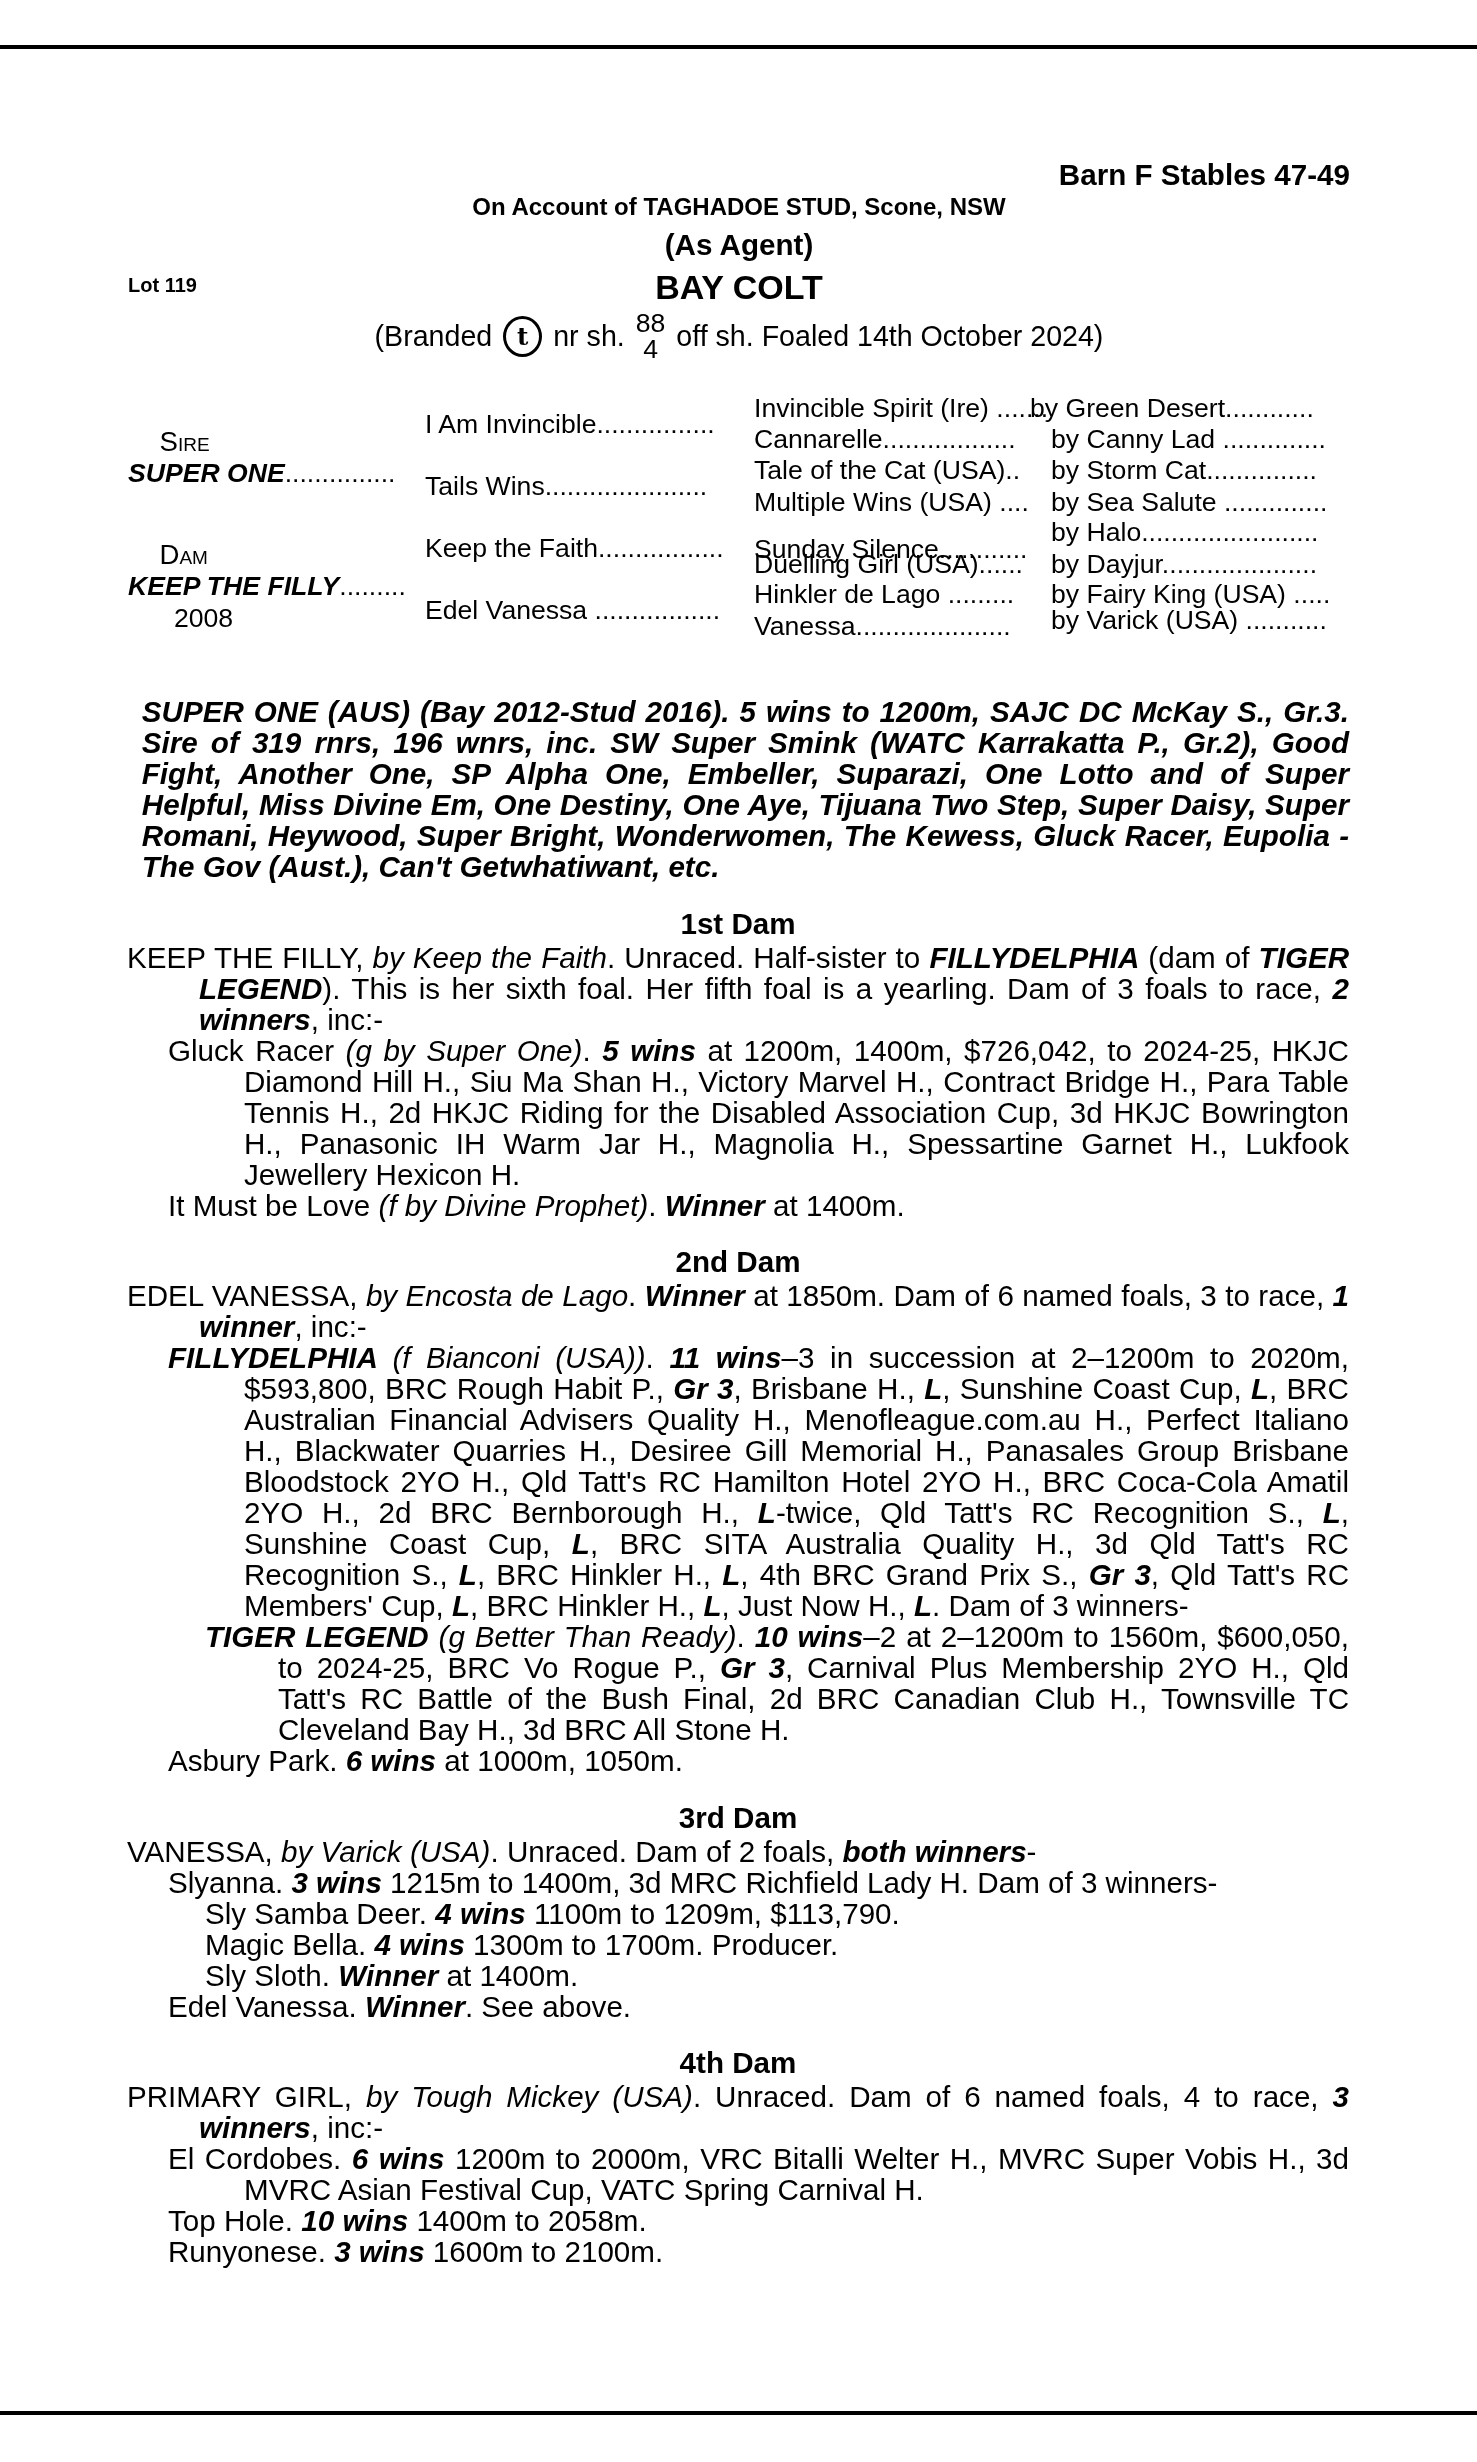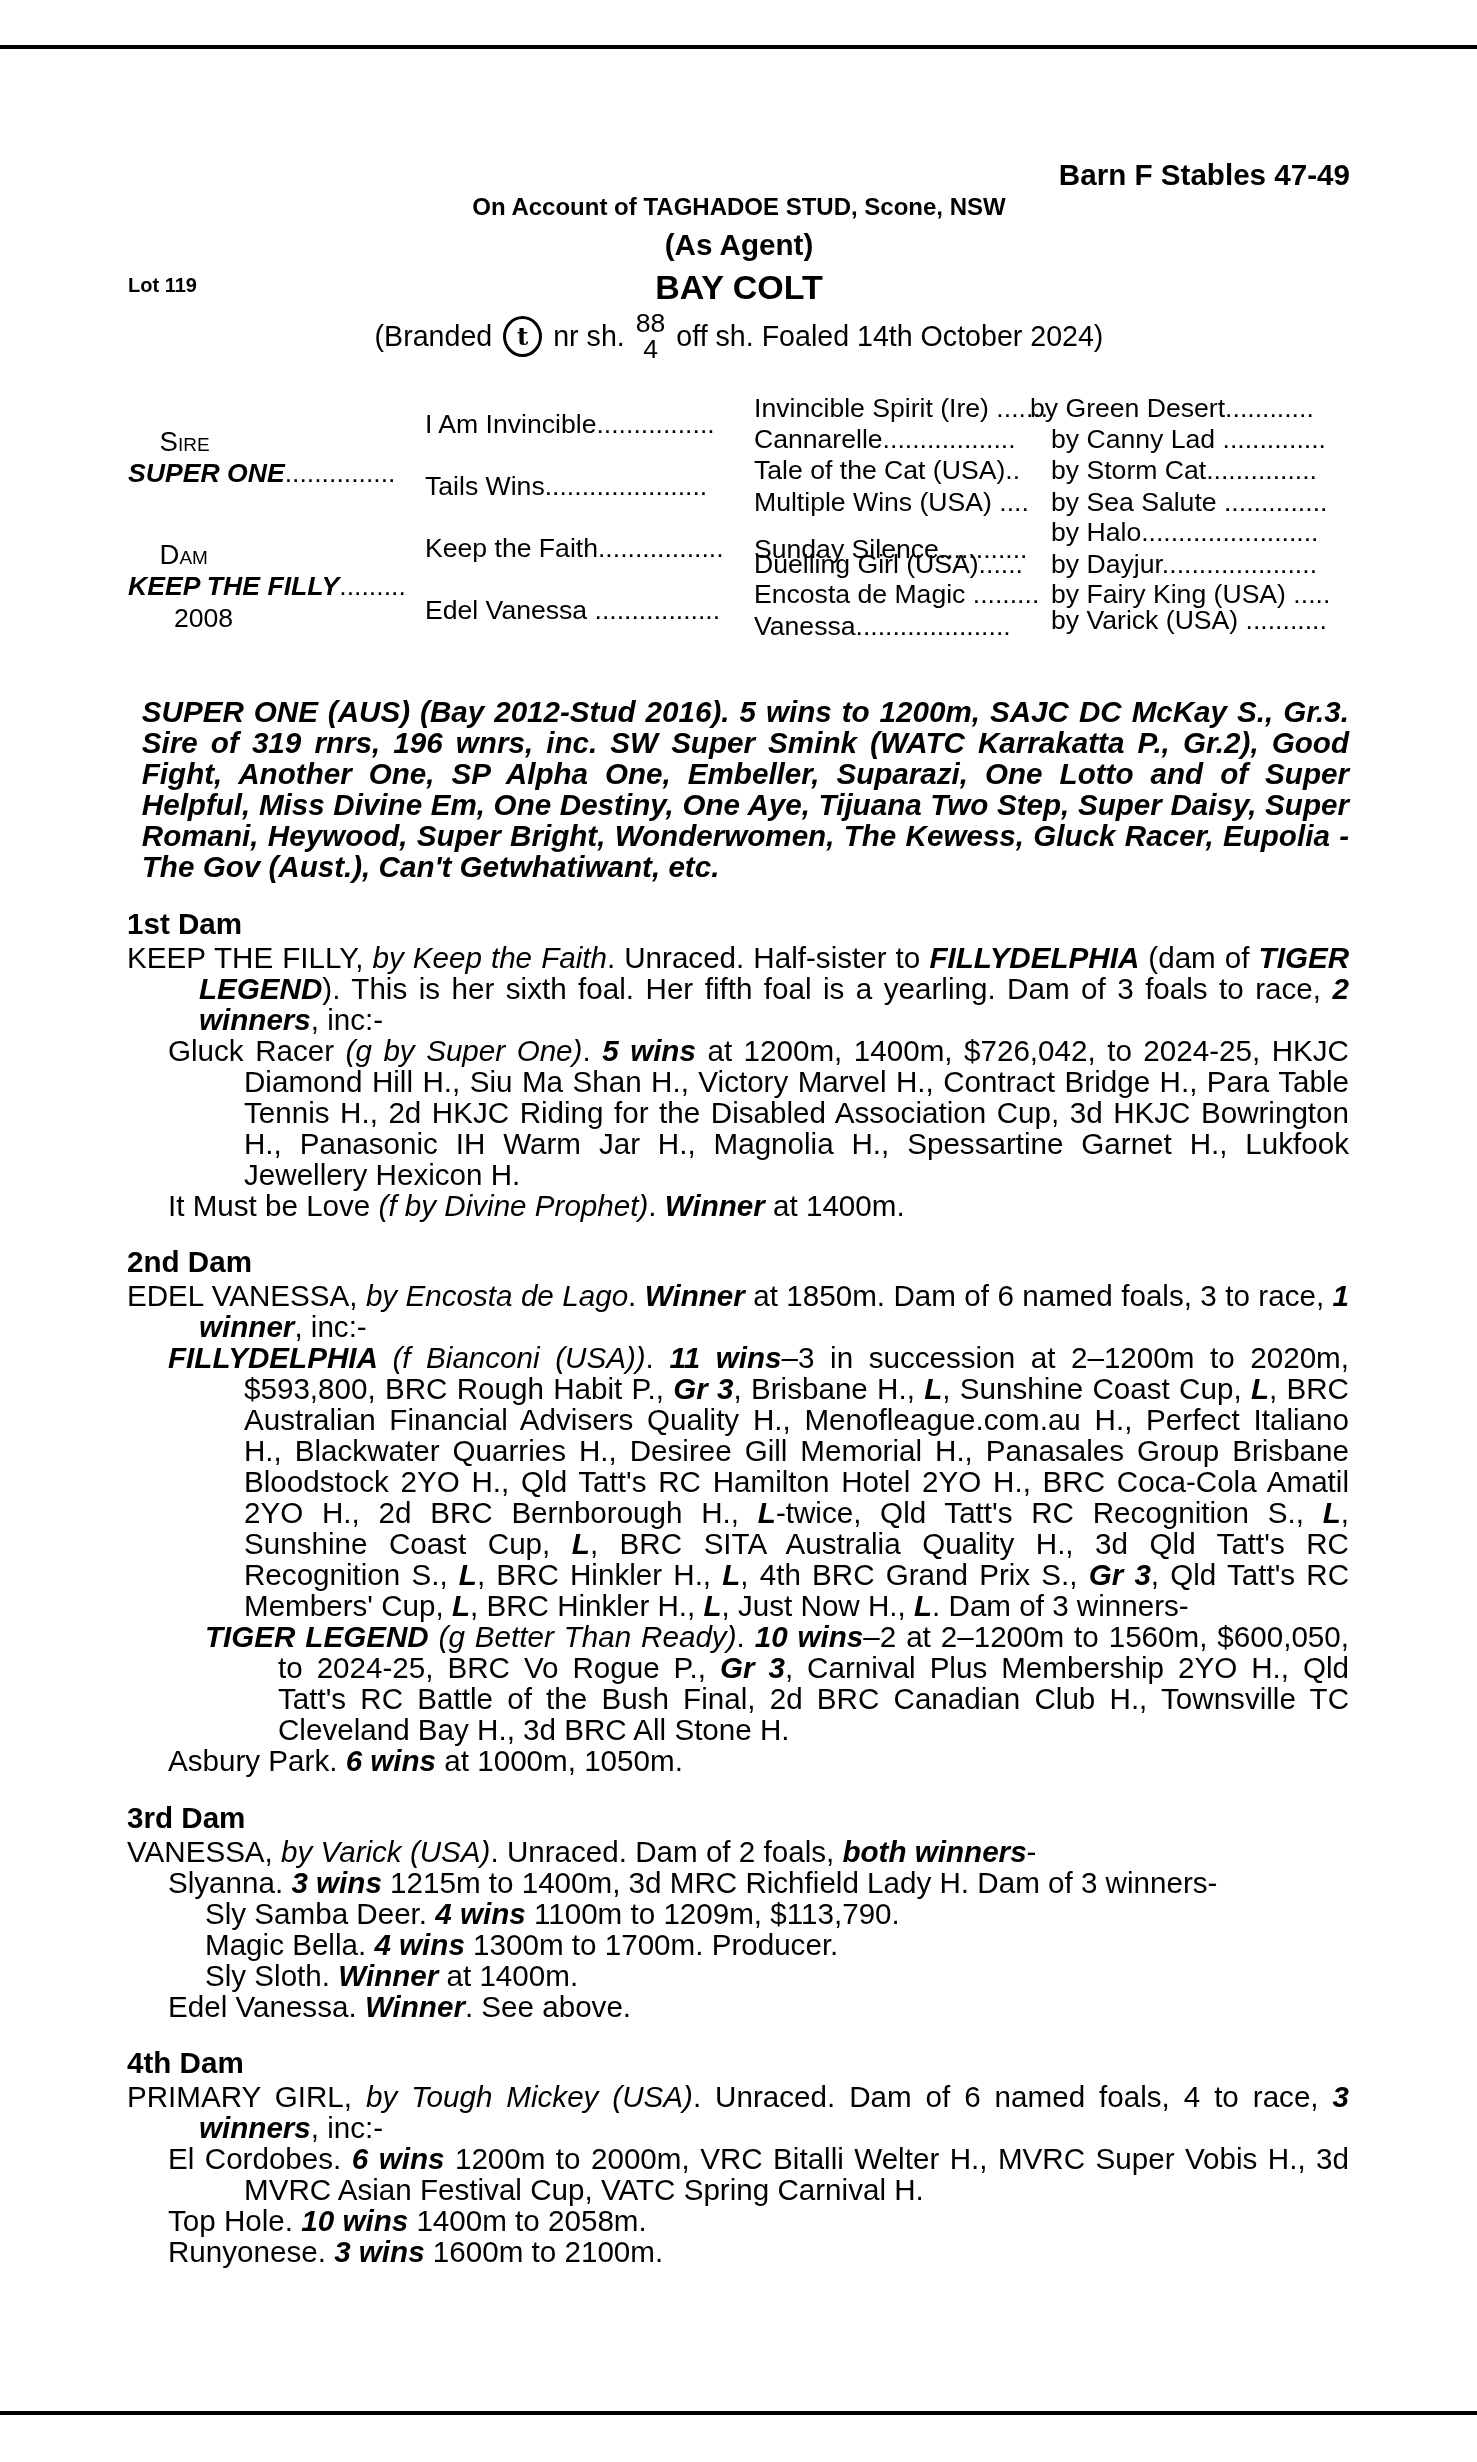"Encosta de Magic ........." div.ped { text: Encosta de Magic -> Hinkler de Lago }
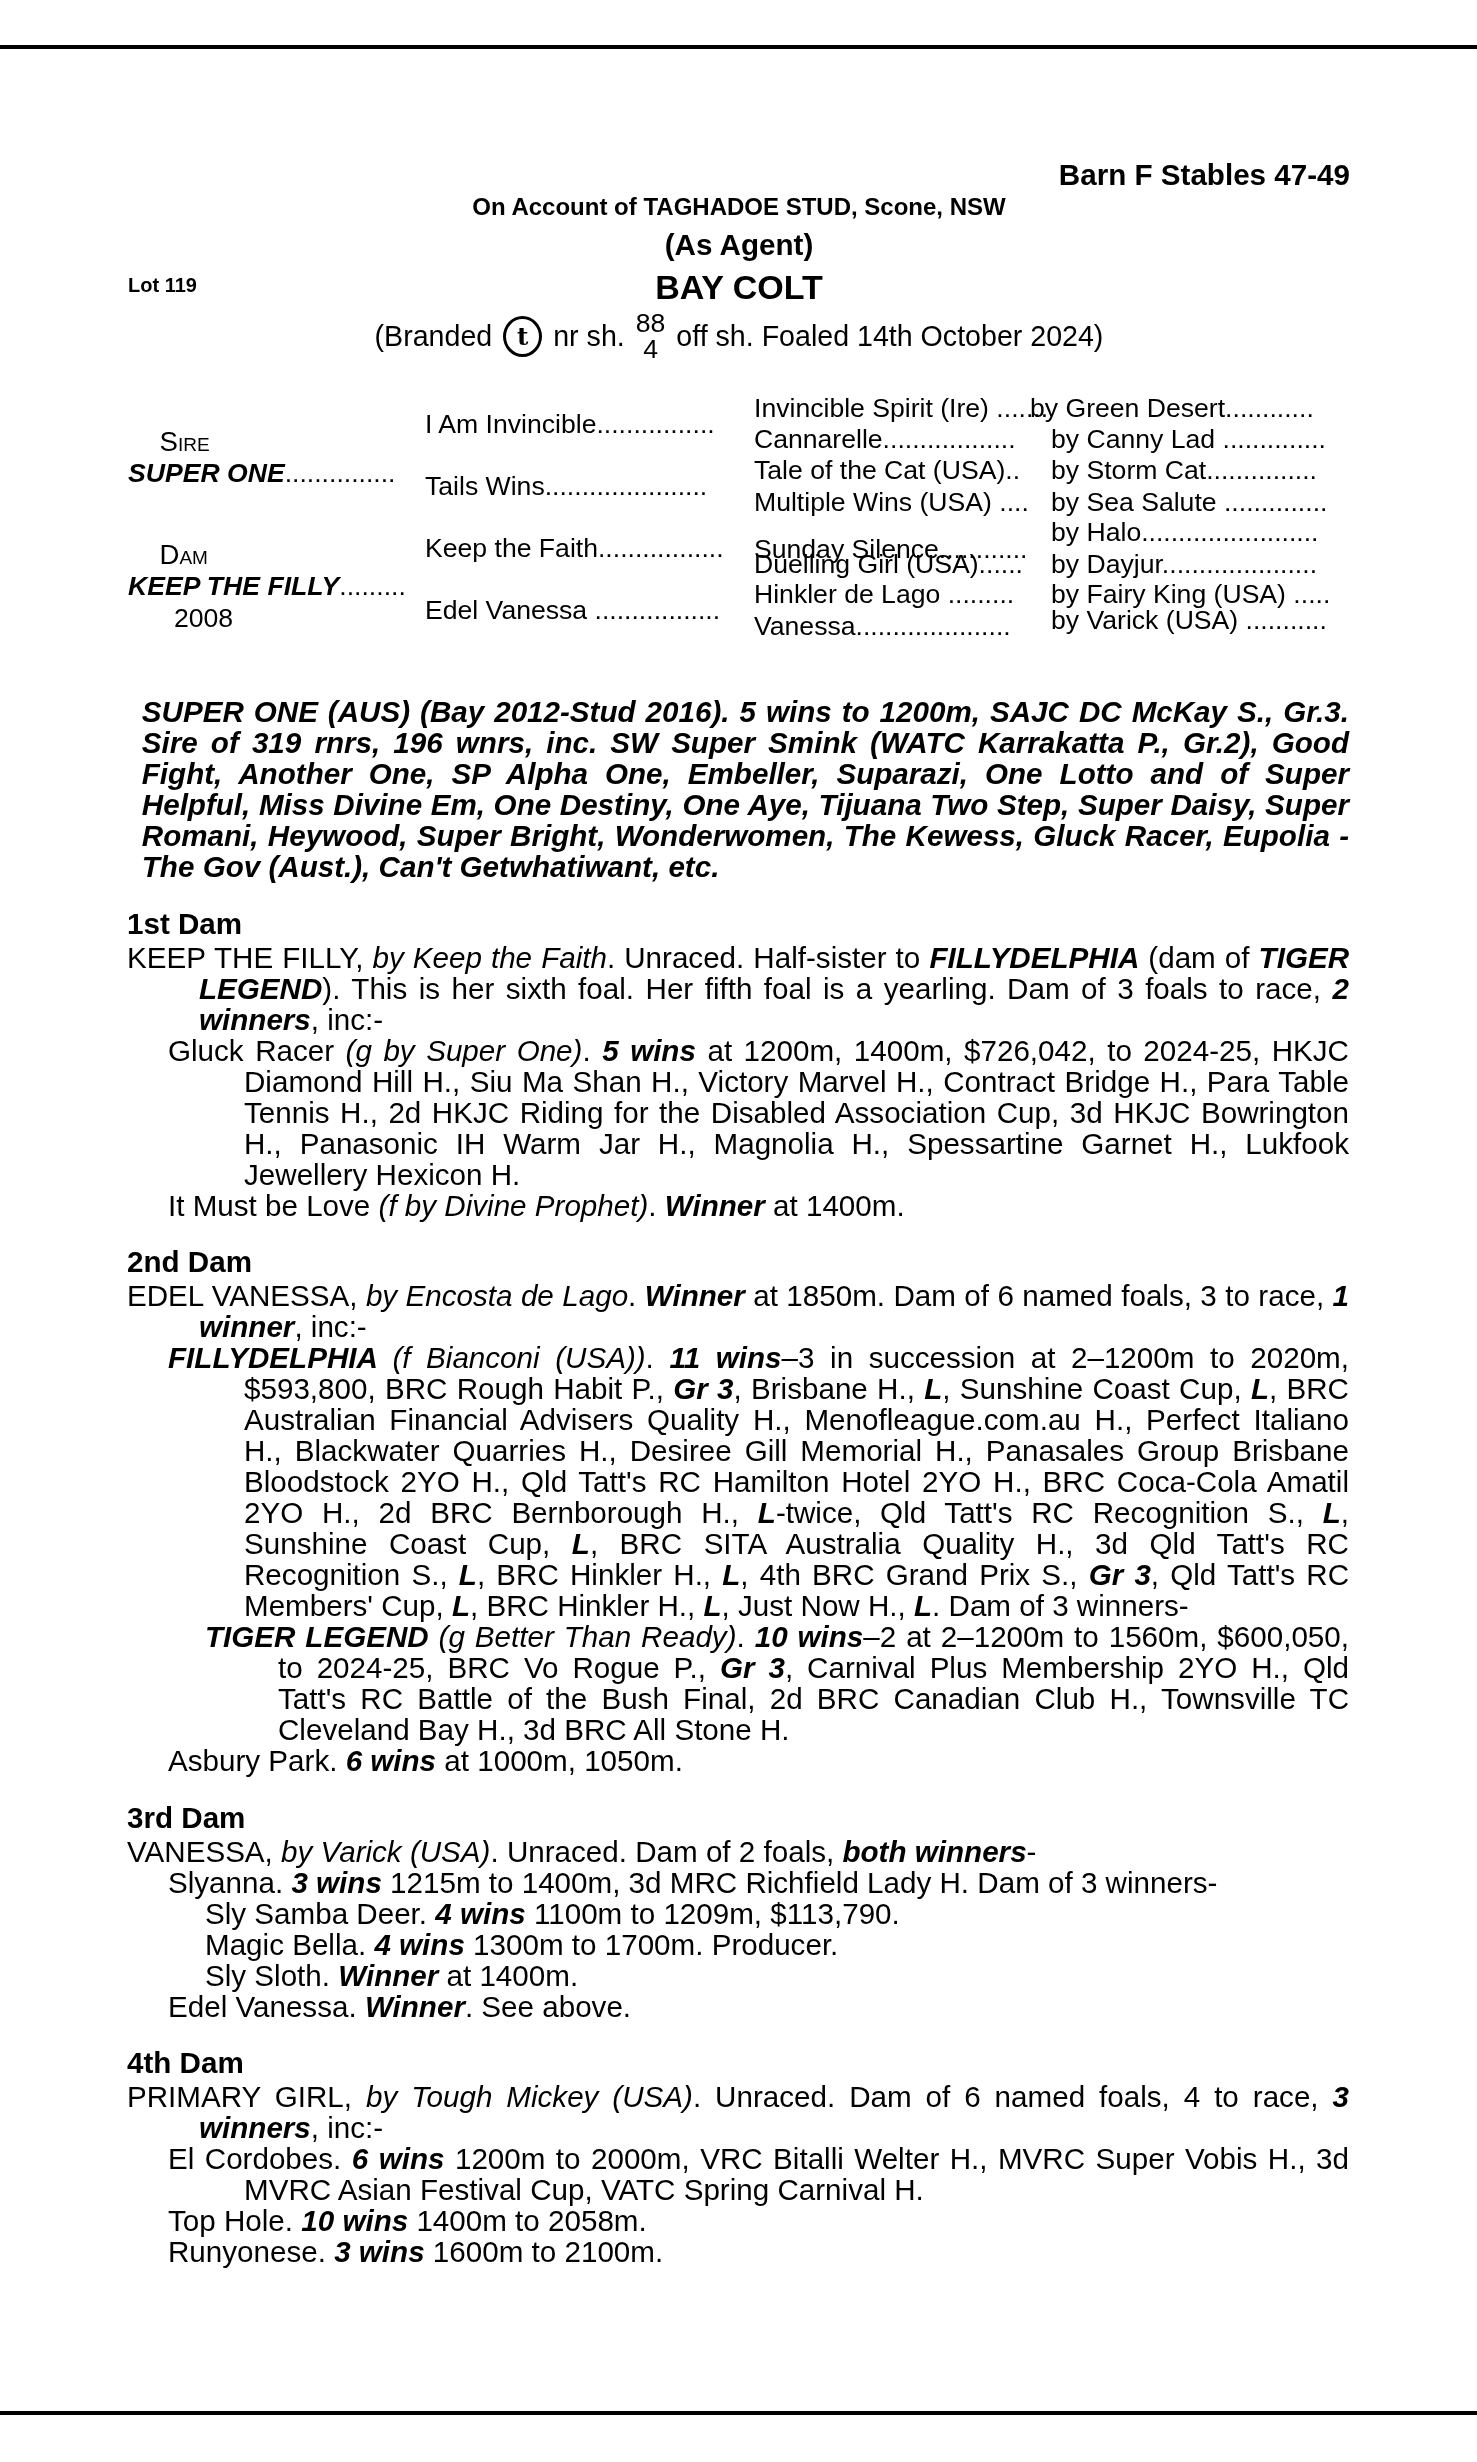"1st Dam" .dam-heading { text-align: left -> center }
